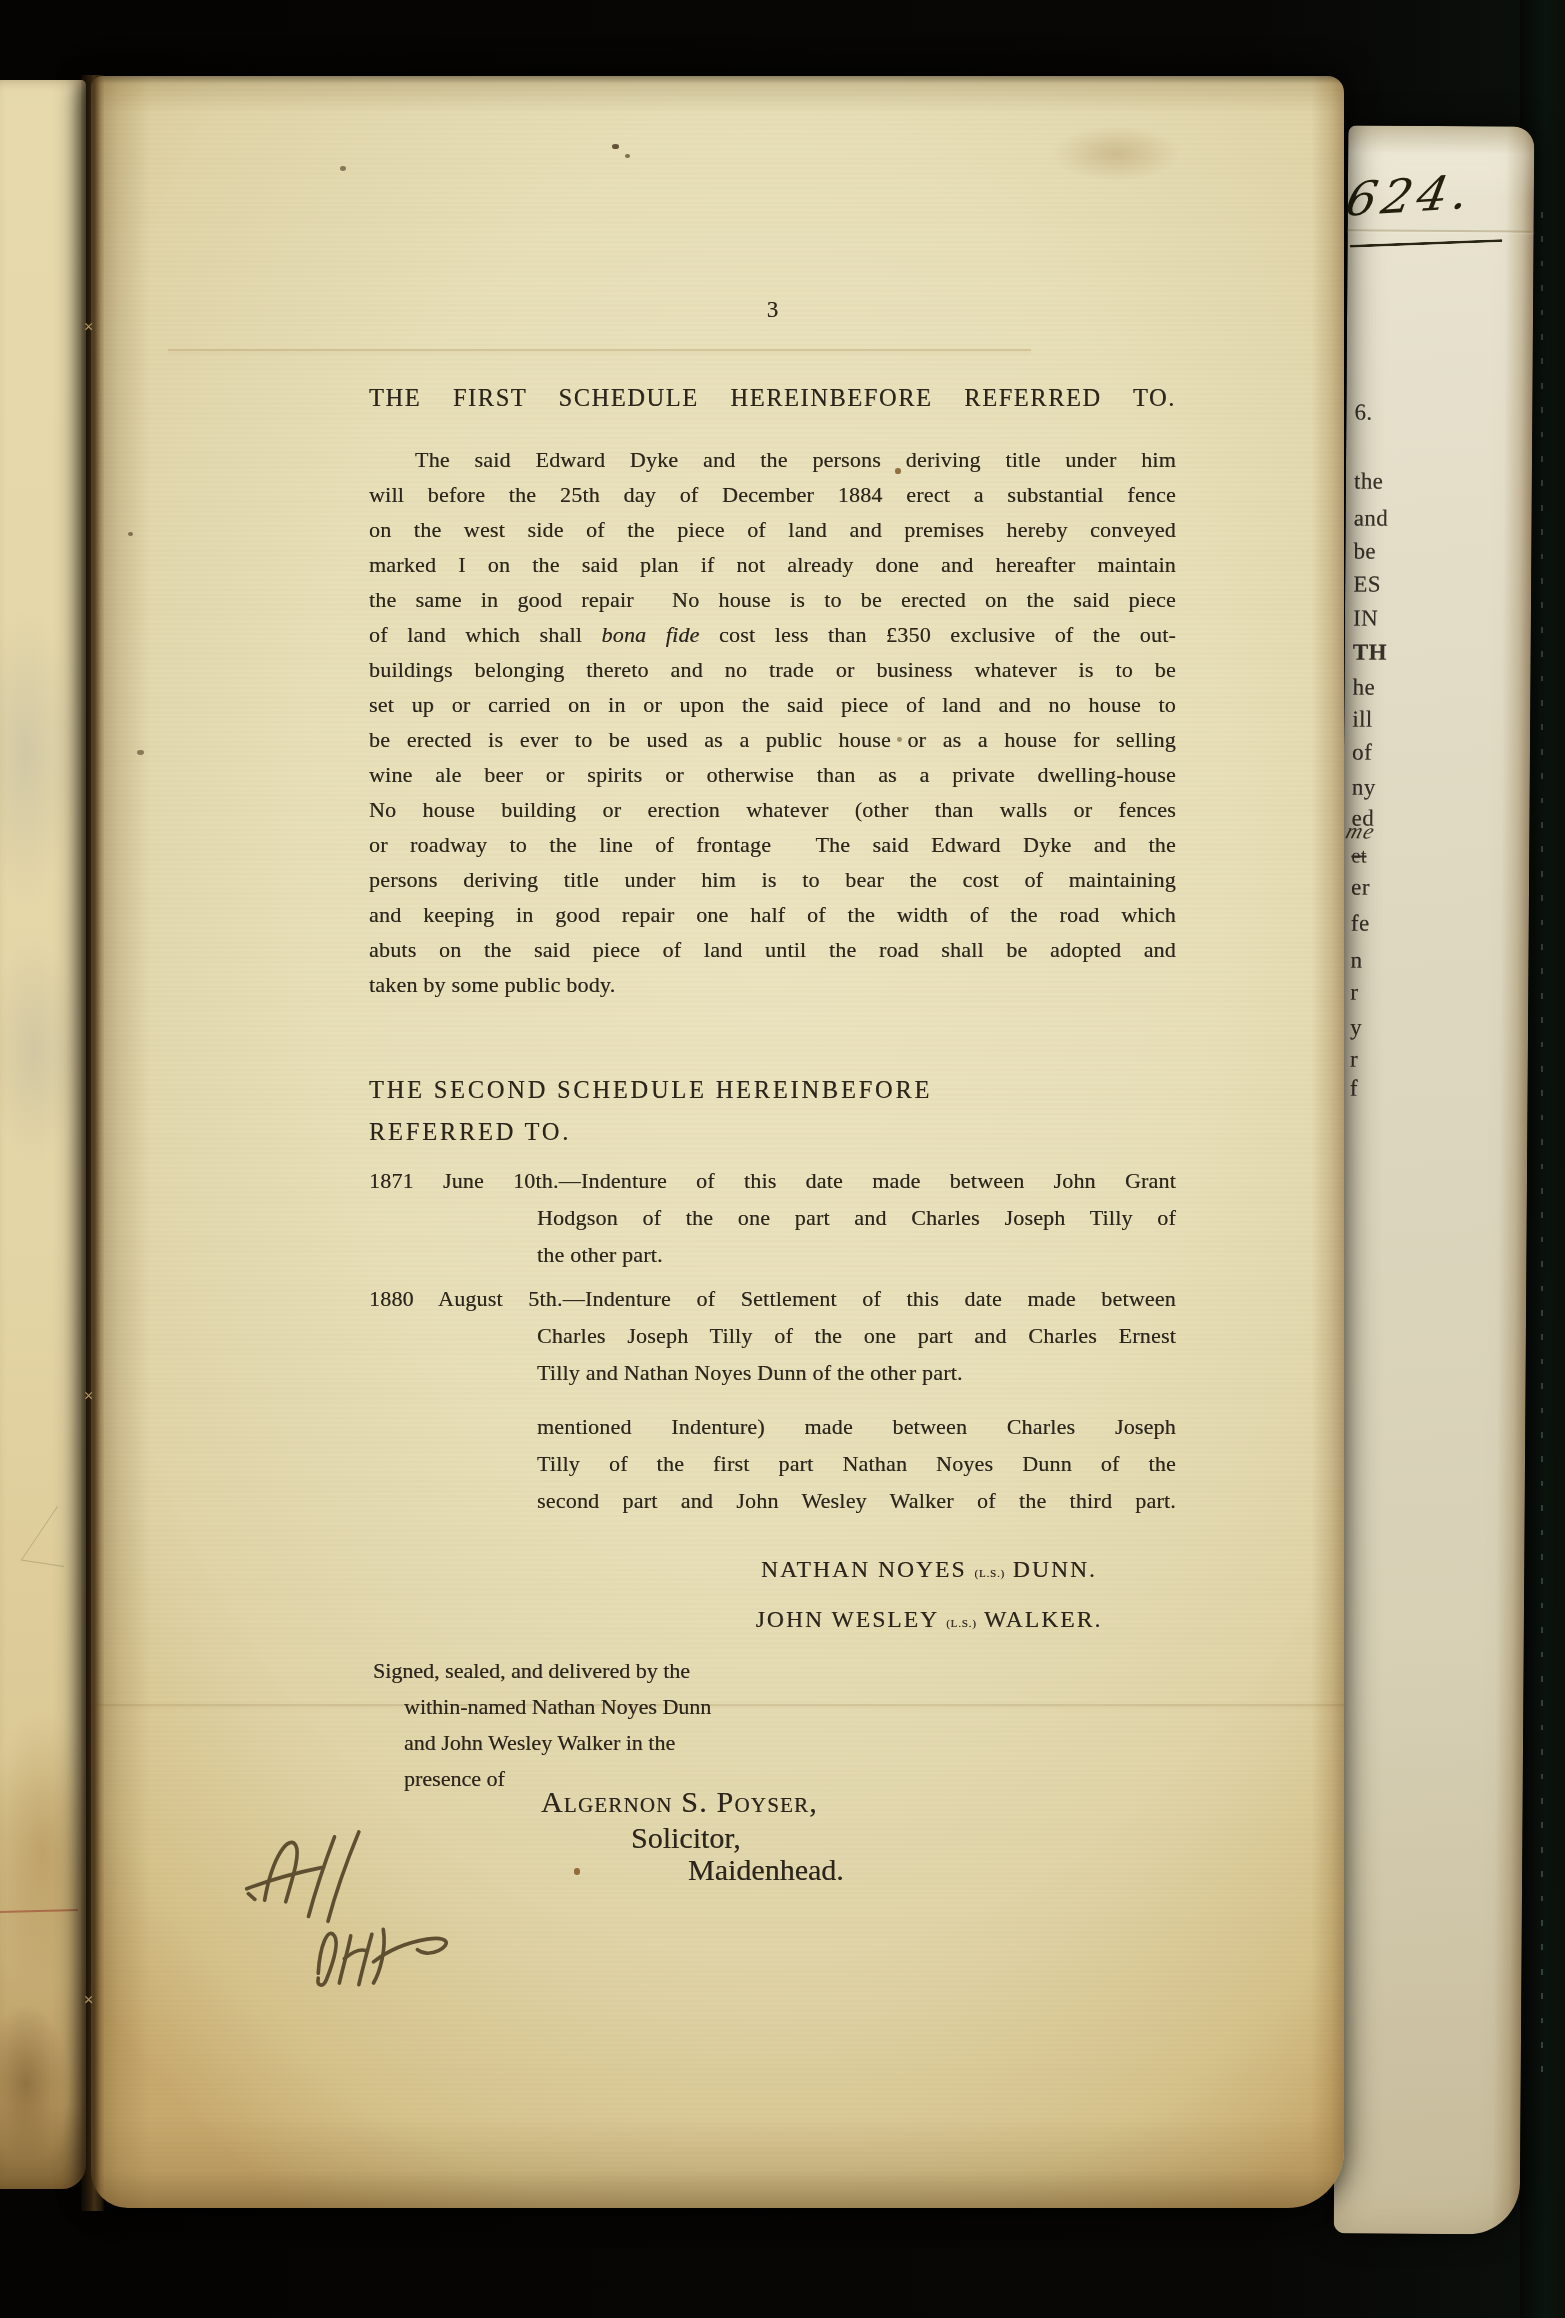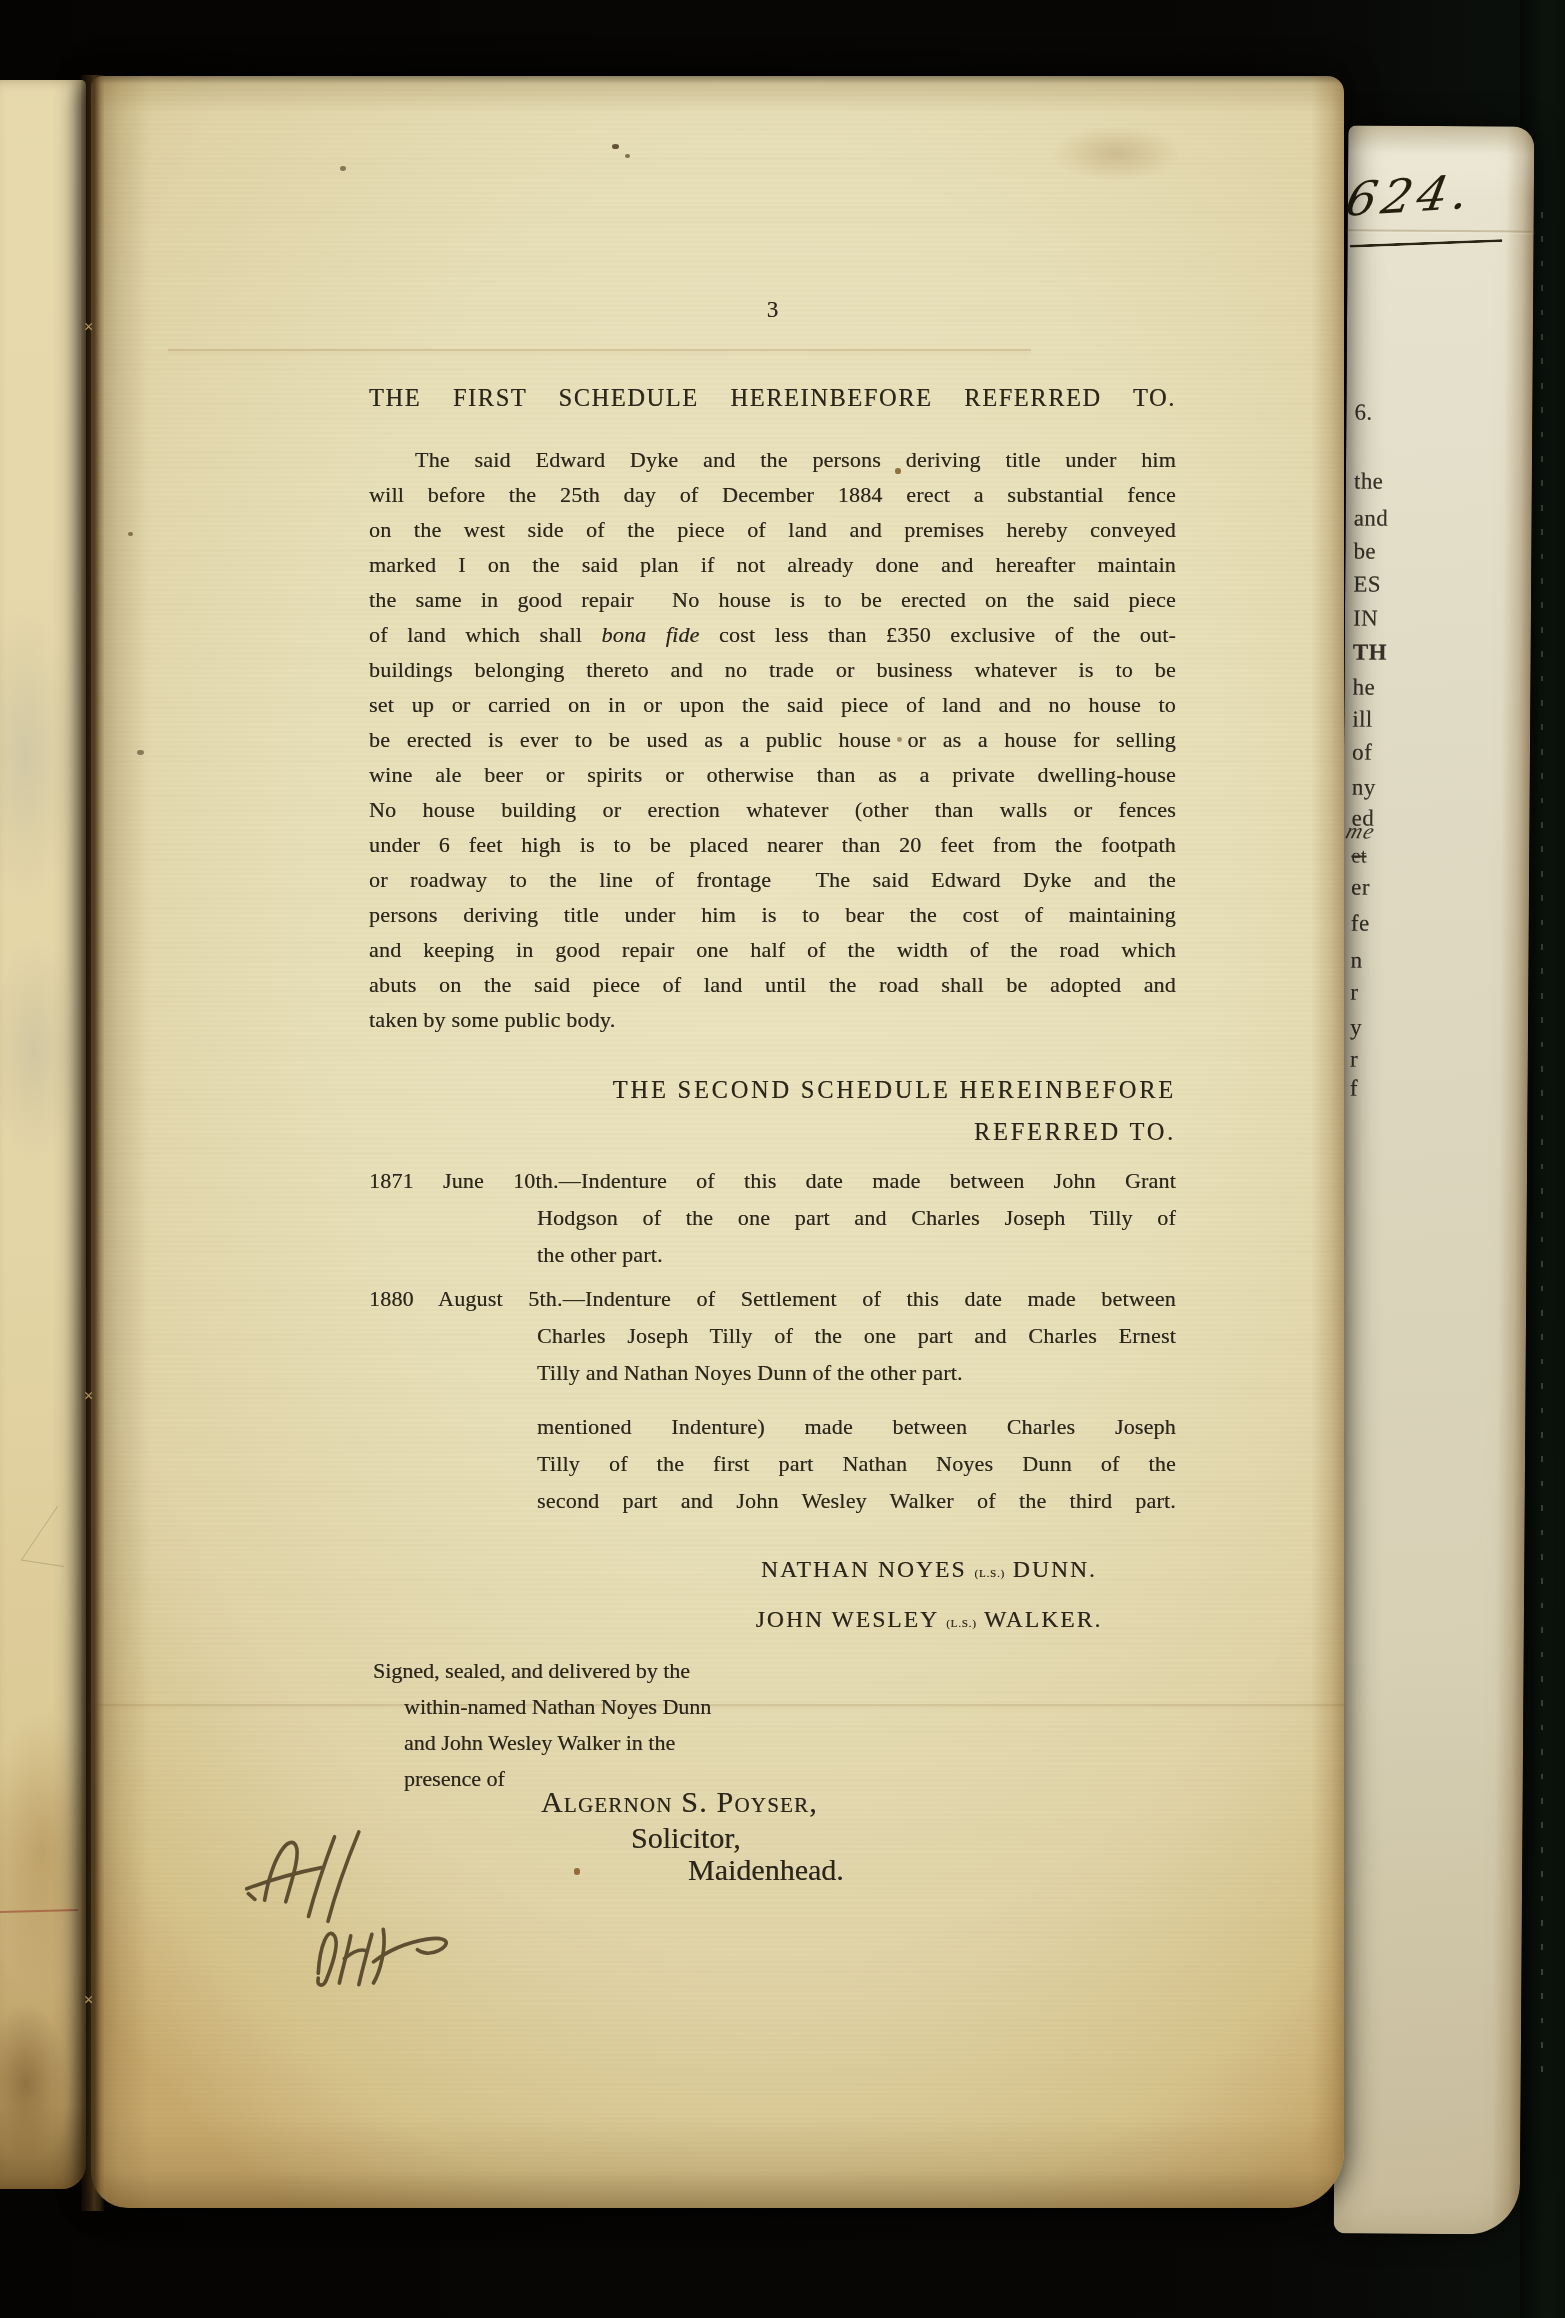"under 6 feet high is" div.jline { html: <div>under 6 feet high is to be placed nearer than 20 feet from the footpath</div> -> none }
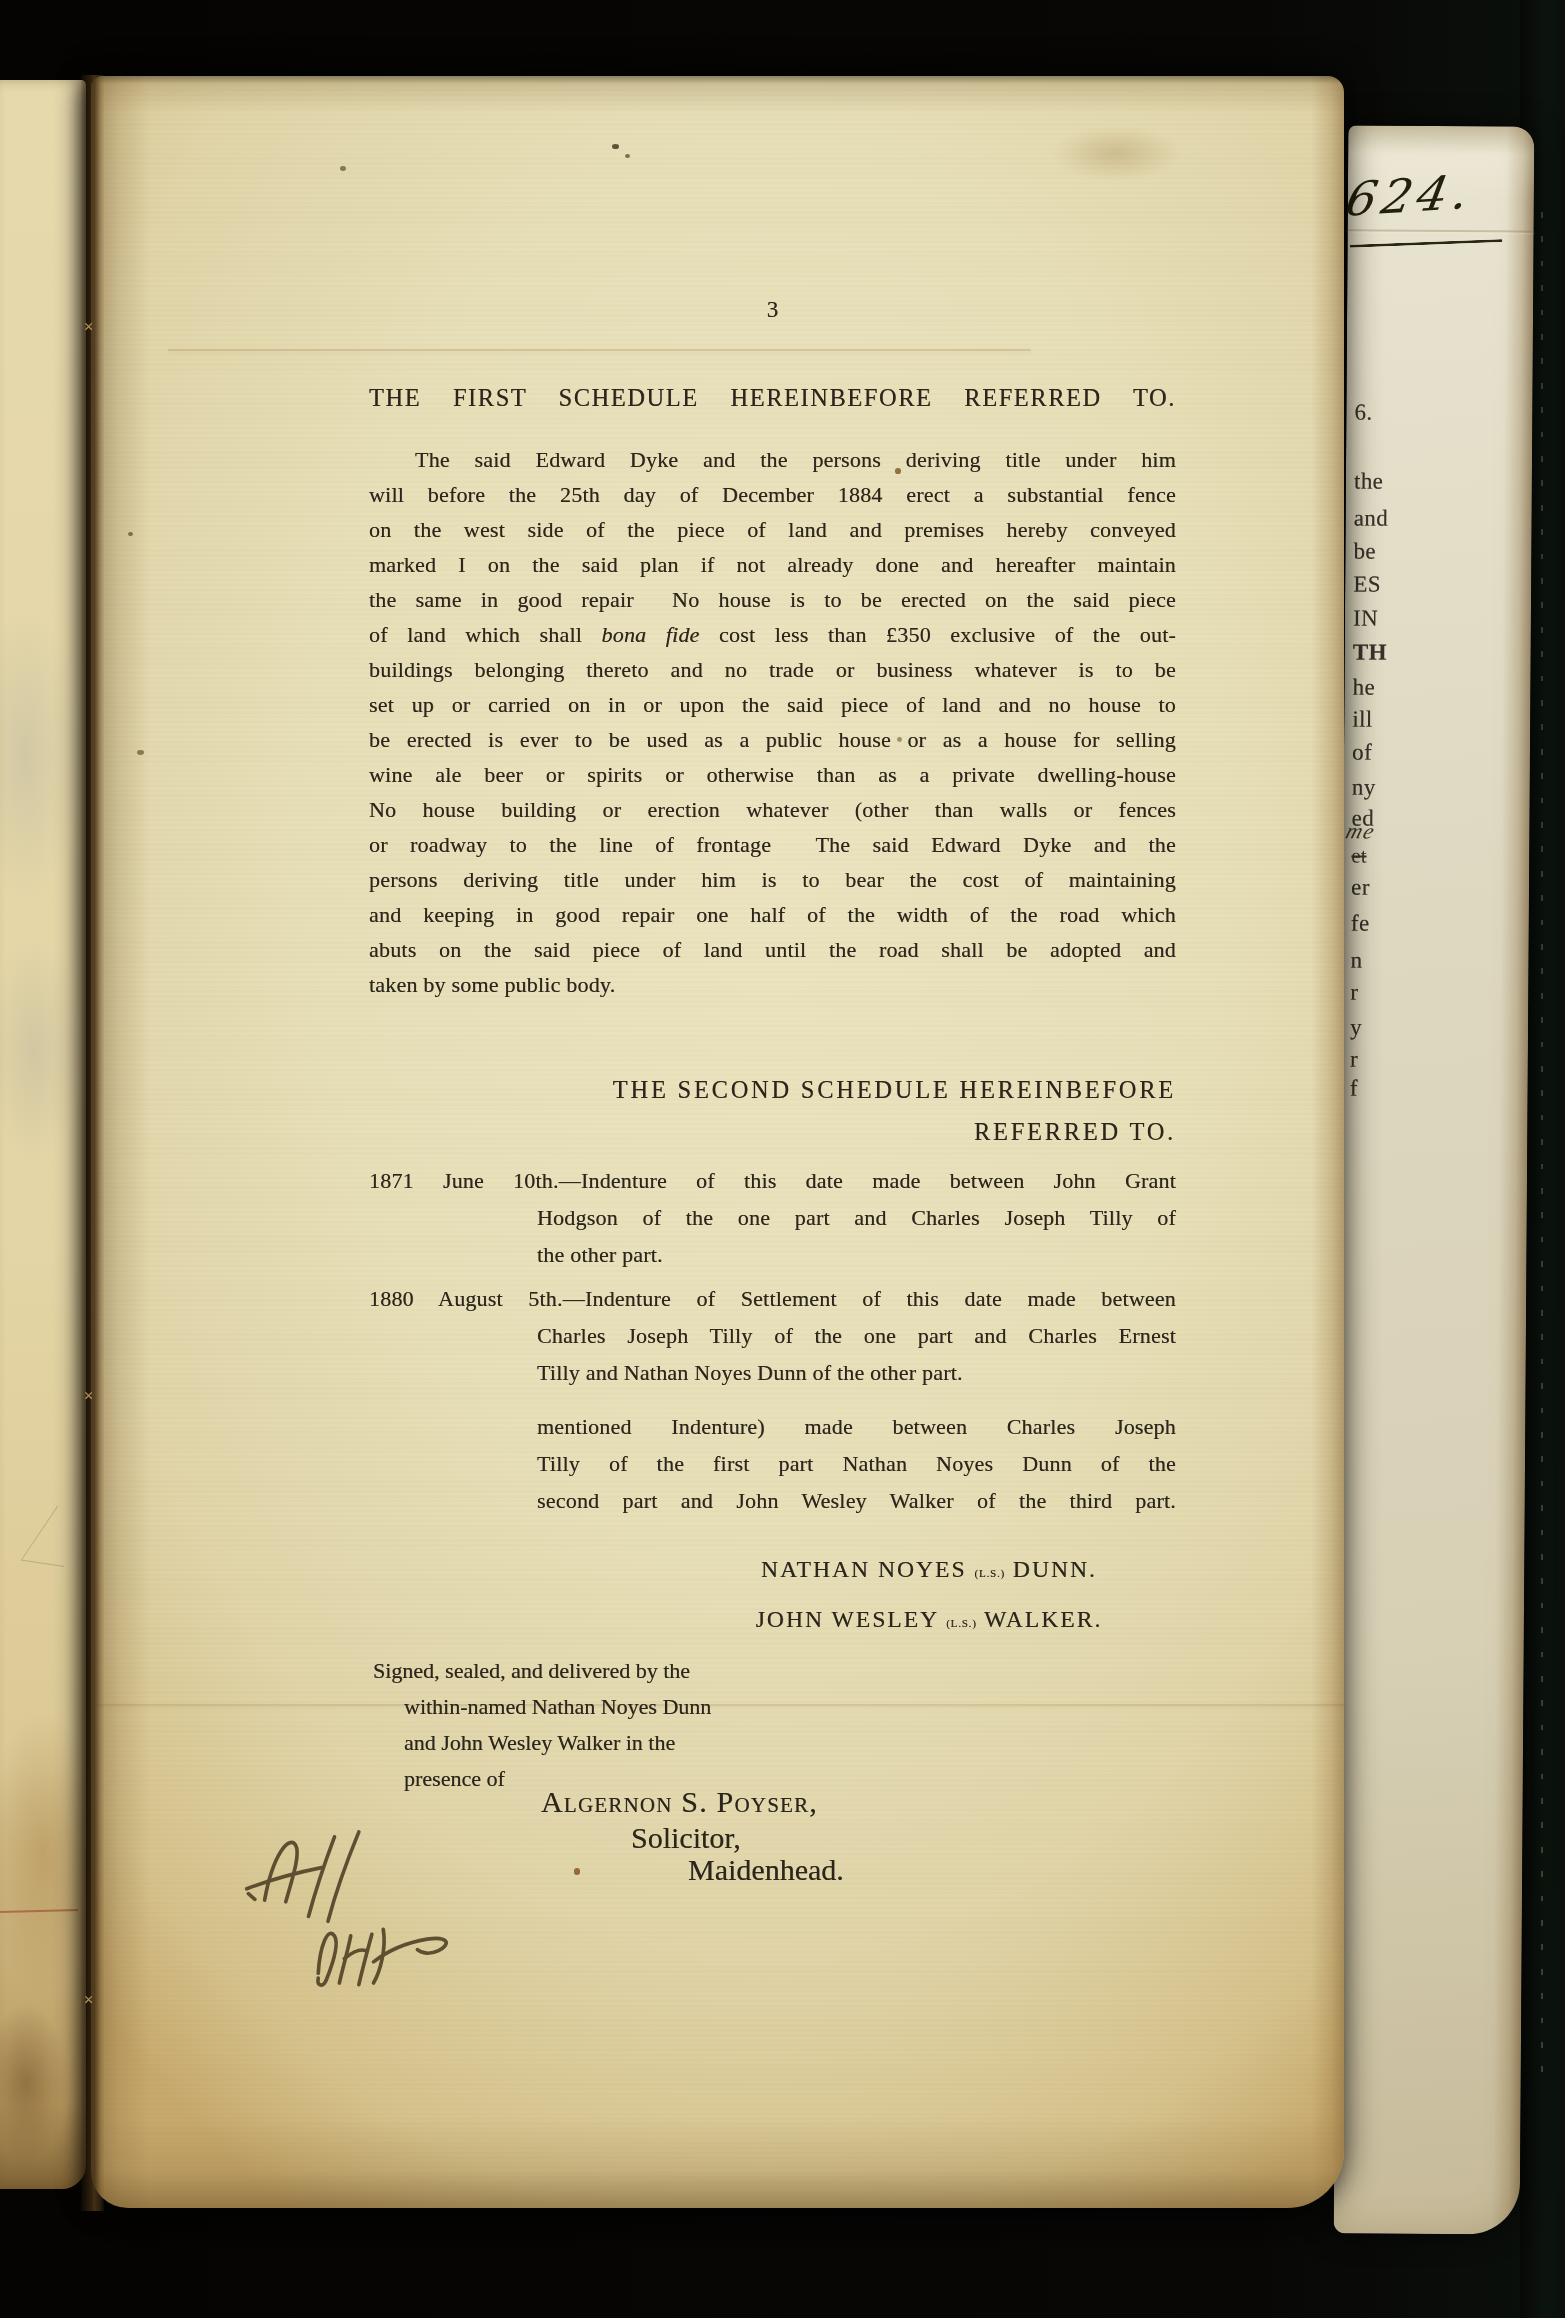"THE SECOND SCHEDULE HEREINBEFORE" .heading2 { text-align: right -> left }
